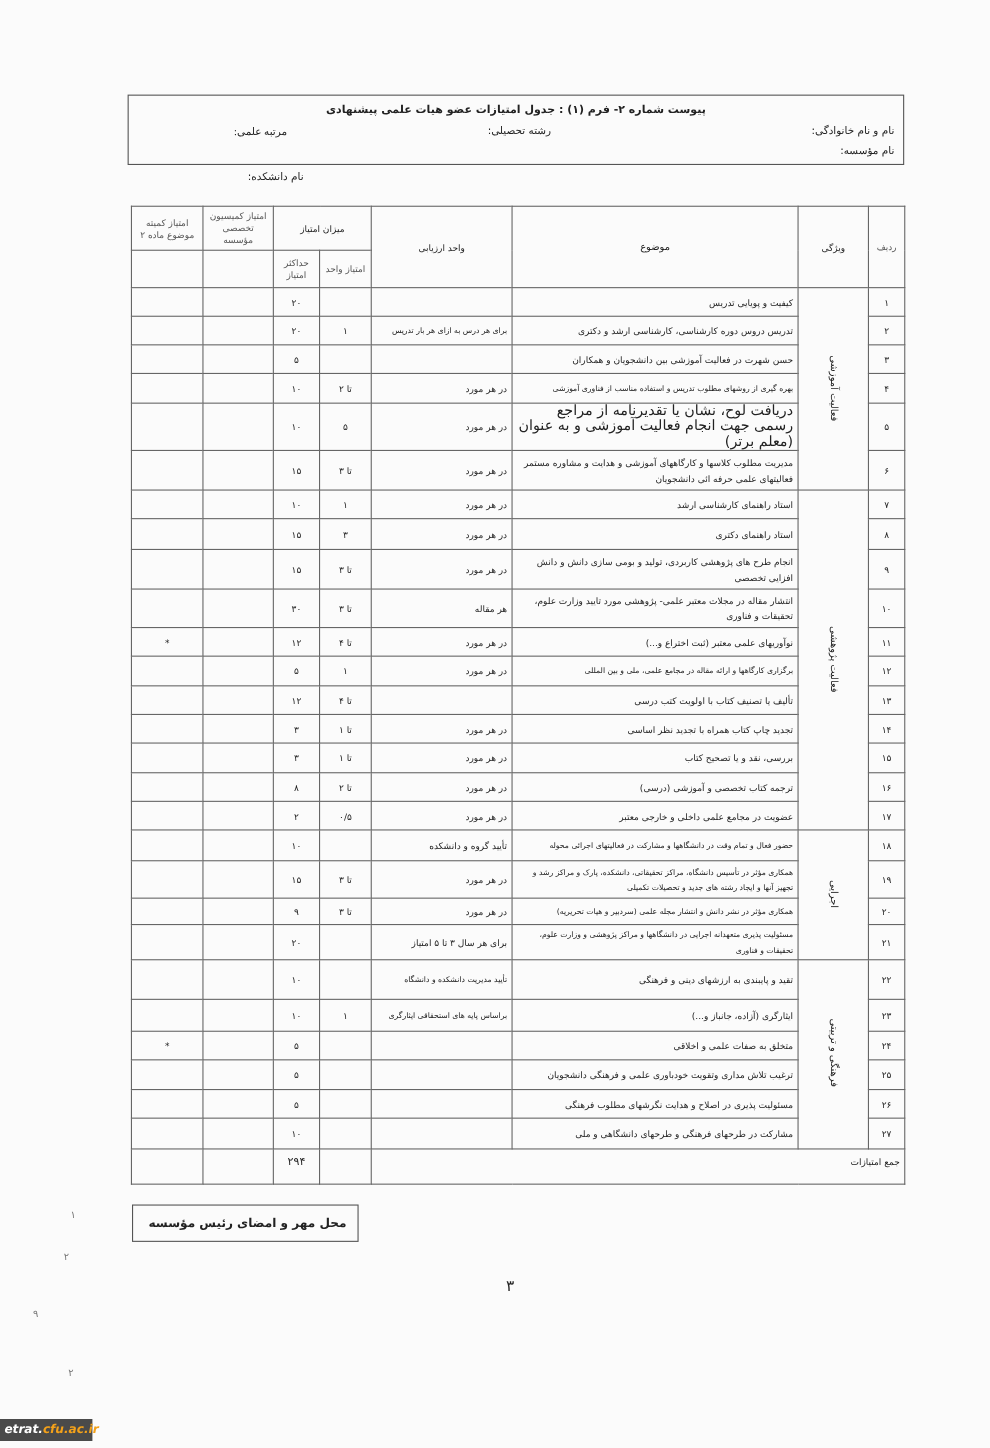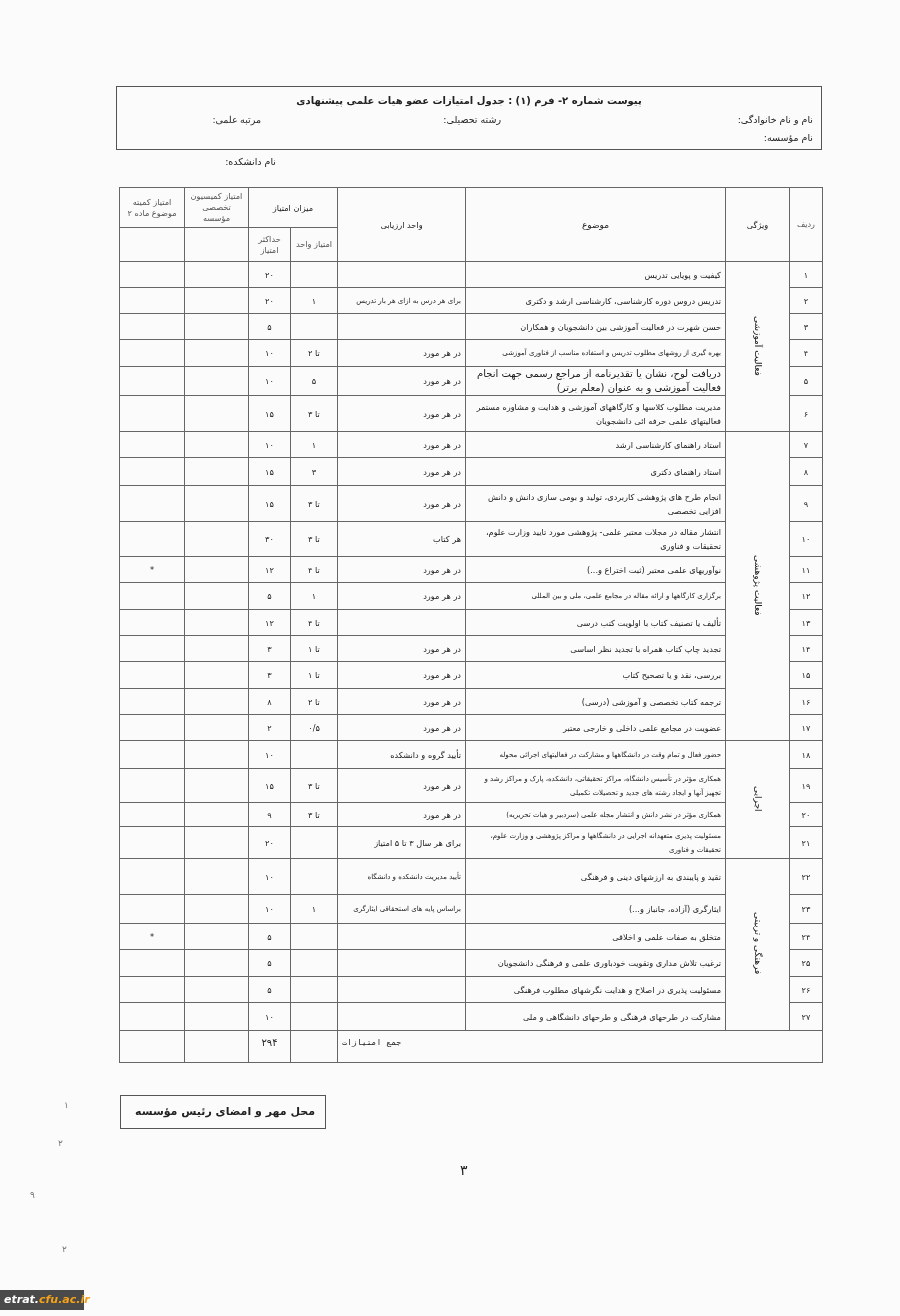"دریافت لوح، نشان یا تقدیرنامه" td.topic { font-size: 10px -> 13px }
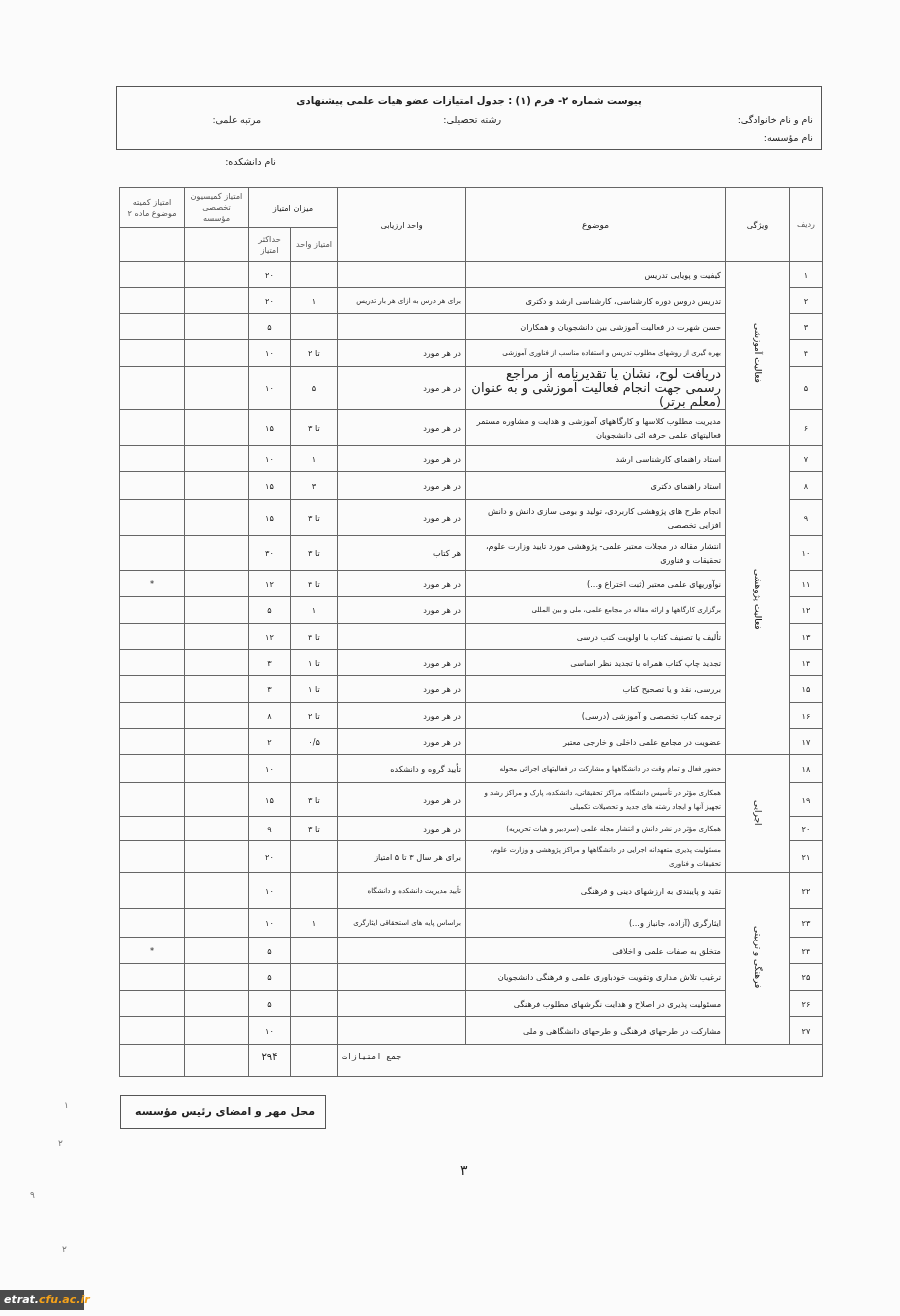"هر کتاب" td.unit { text: کتاب -> مقاله }
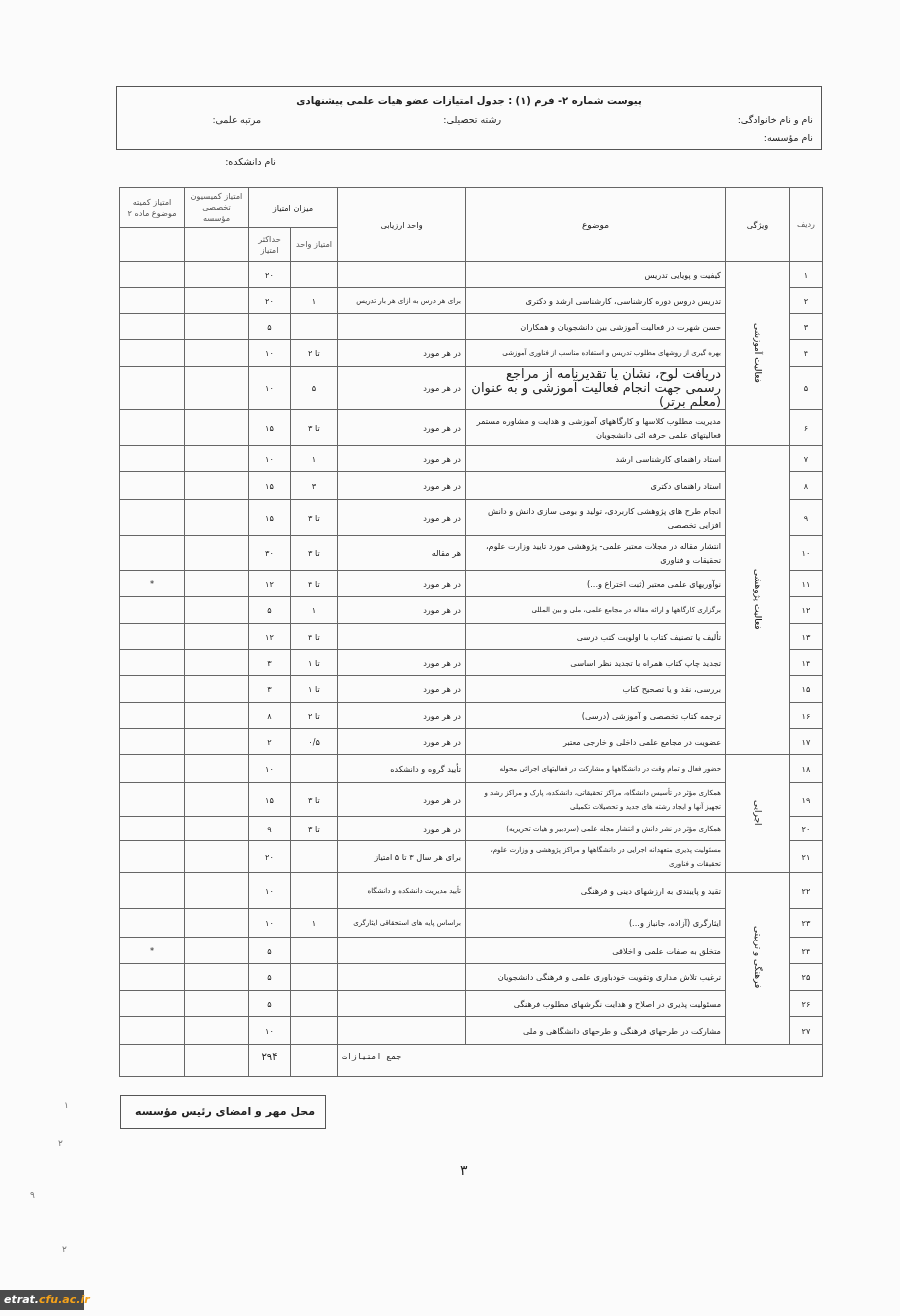"جمع امتیازات" td.total-label { font-family: Liberation Mono, monospace -> none; text-align: left -> right }
